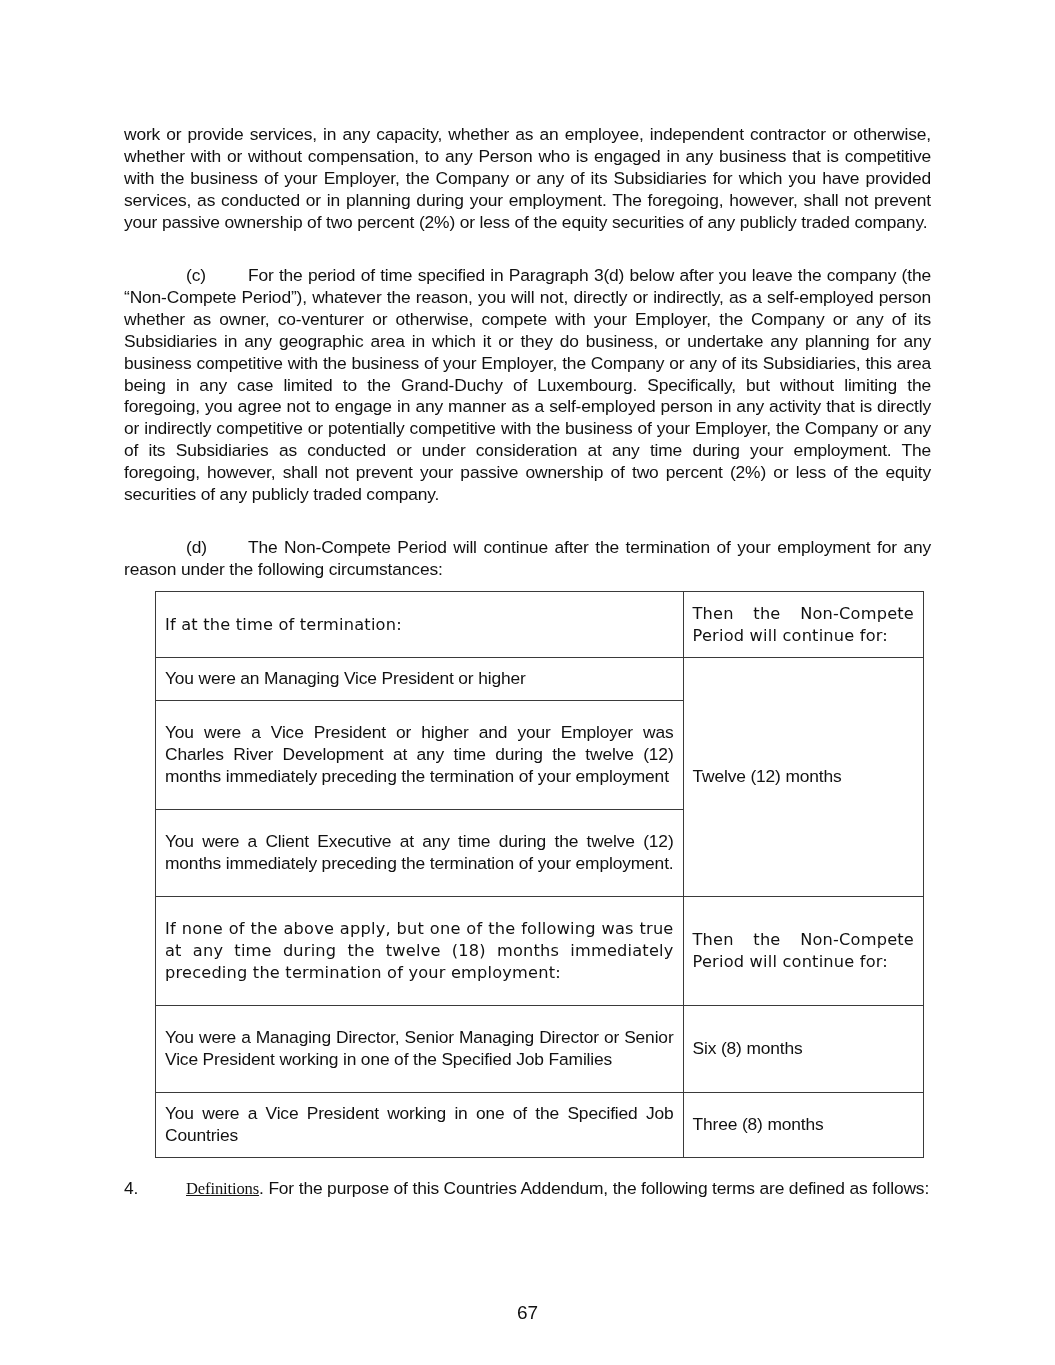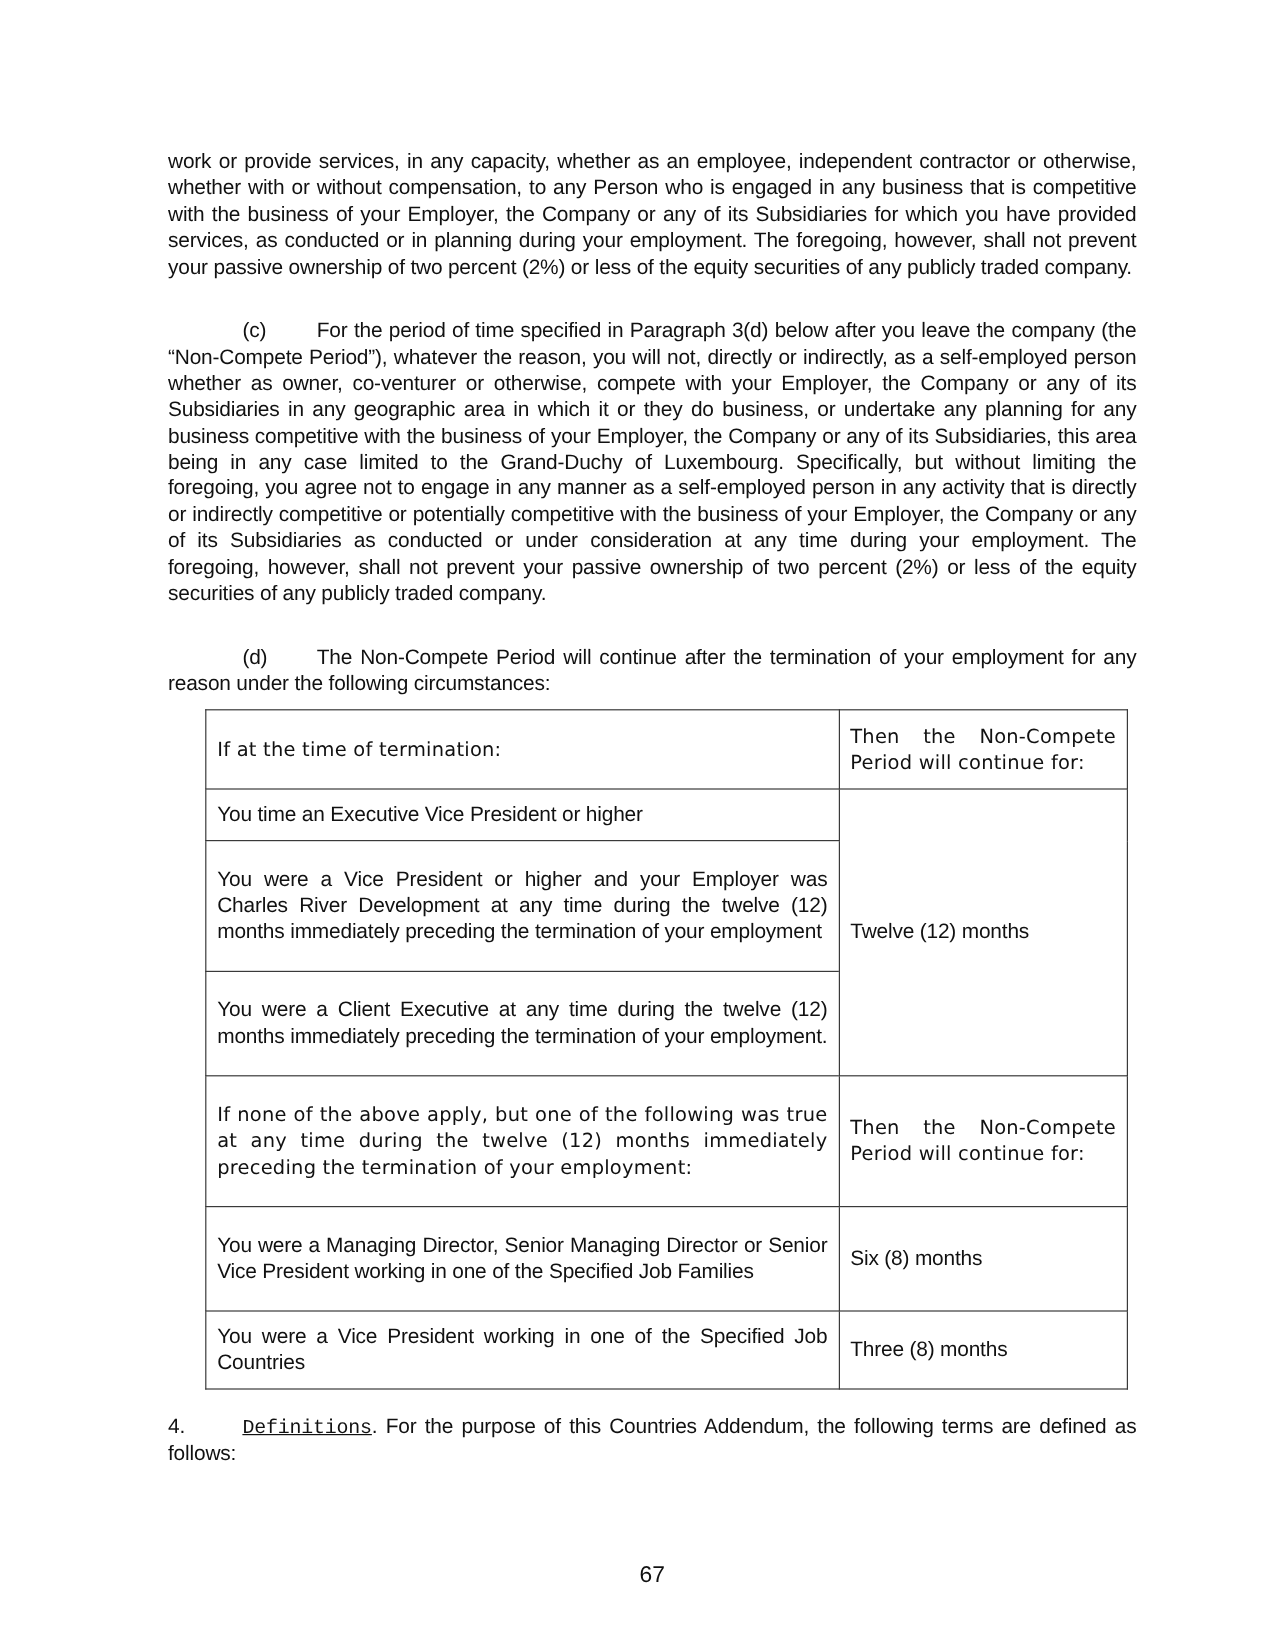"work or provide services, in" .page { margin-left: 16px -> none }
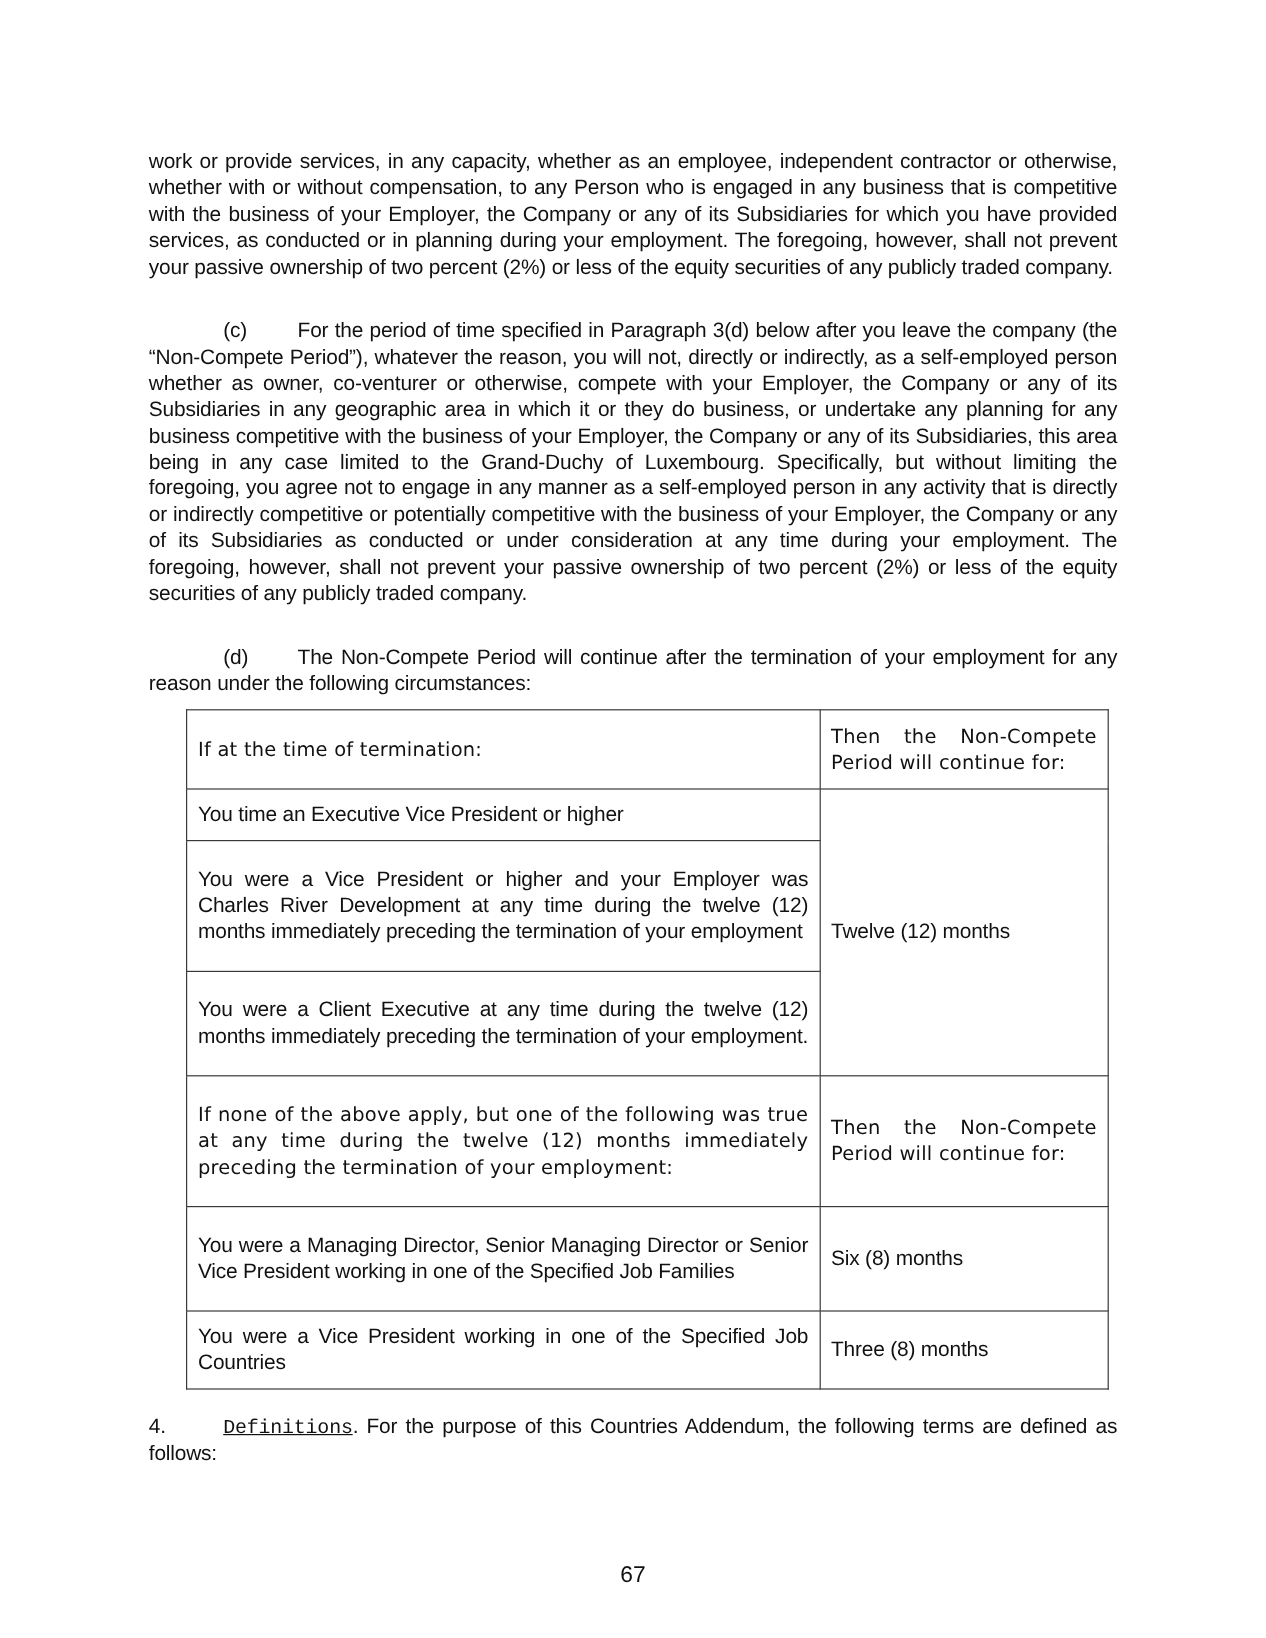"You time an Executive Vice" td.c1 { text: time an Executive -> were an Managing }
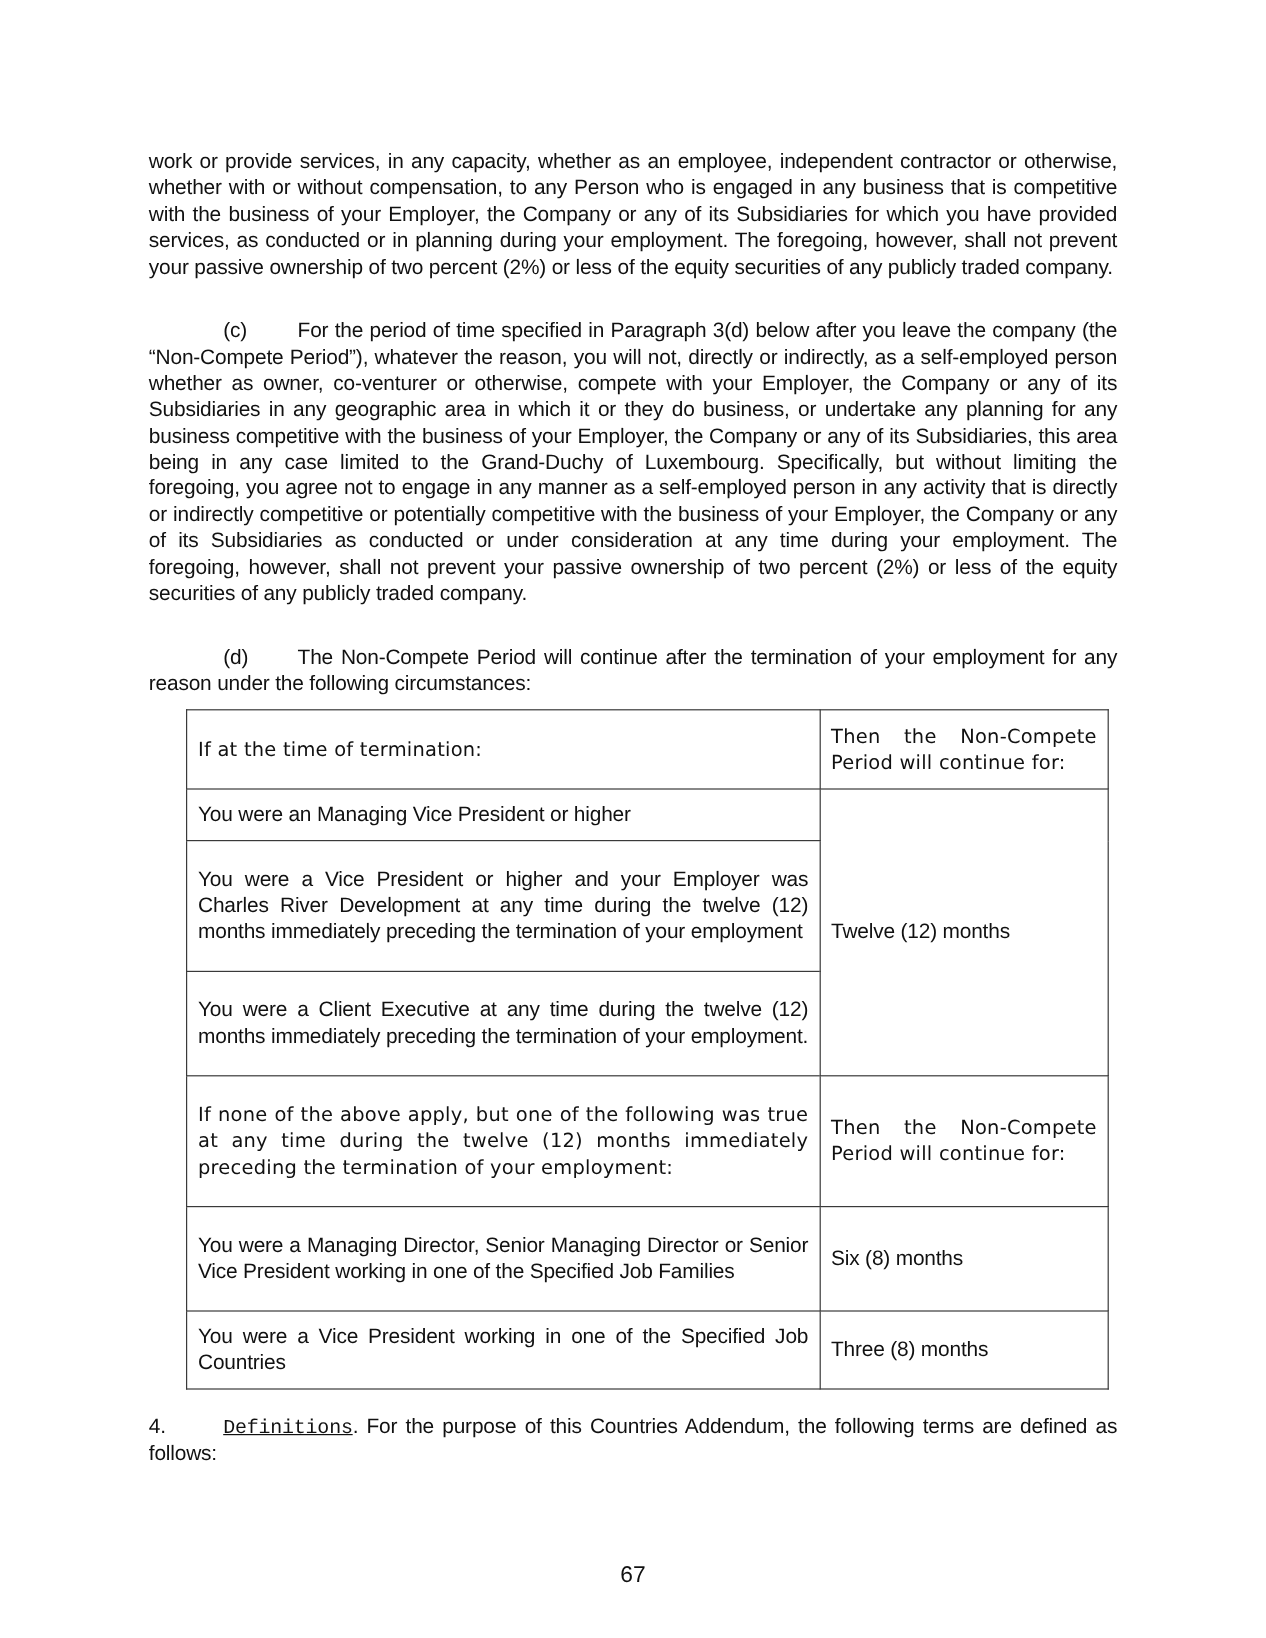"If none of the above" span.hdr { text: 12 -> 18 }
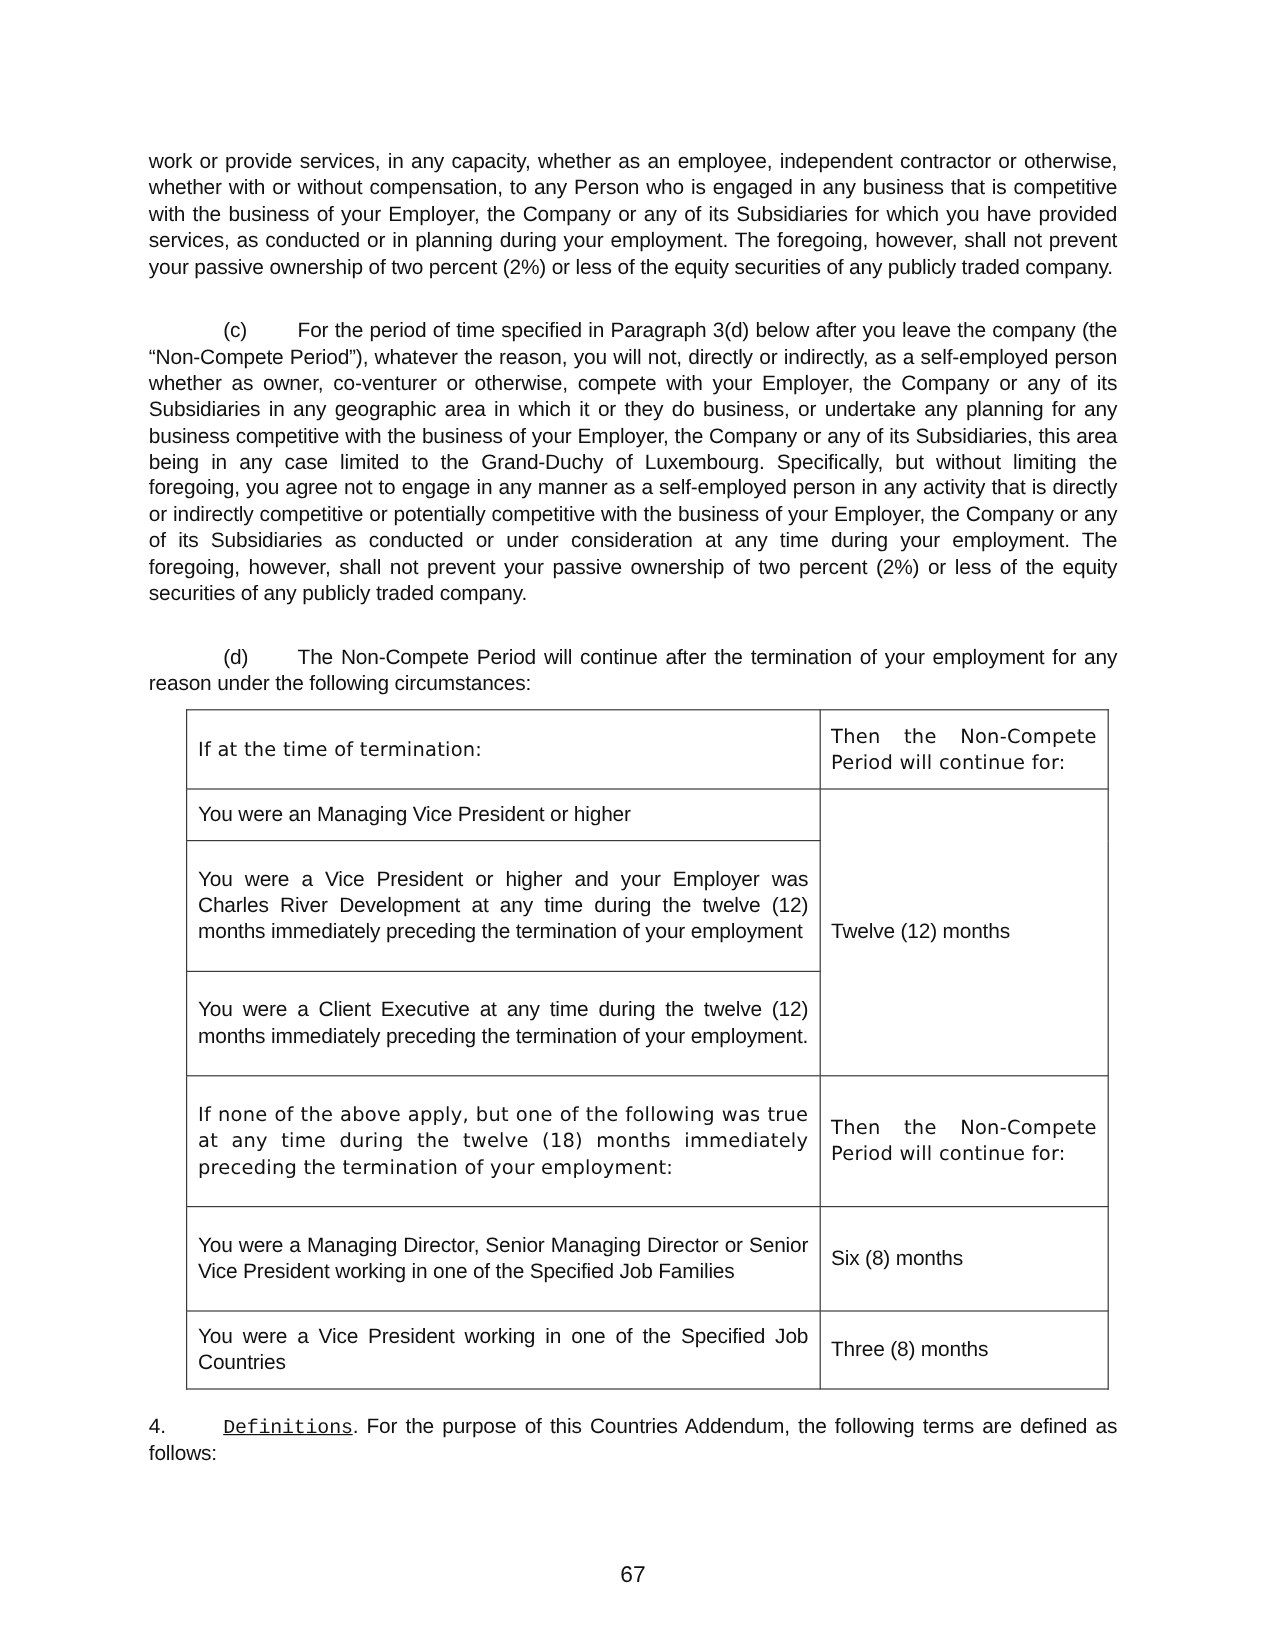"Definitions" .u { font-family: Liberation Mono, monospace -> Liberation Serif, serif }
